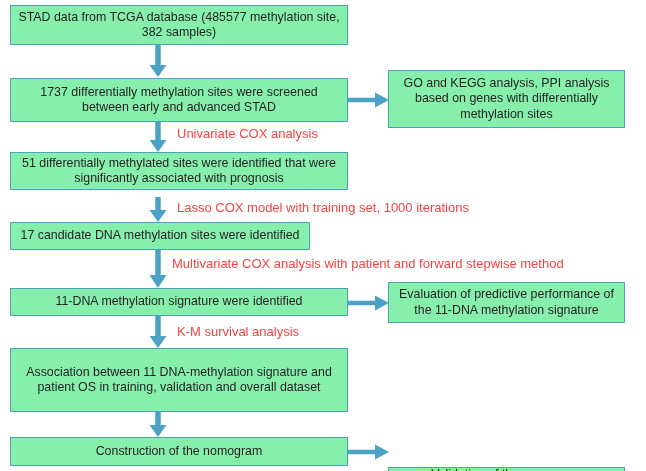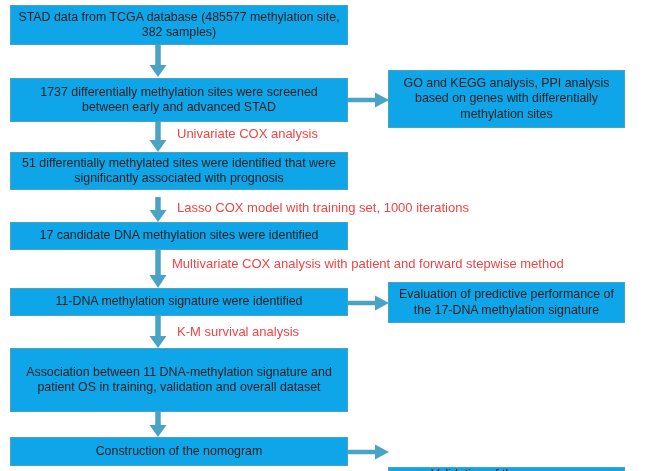"STAD data from TCGA database" .node { background: #0ea5e9 -> #86efac }
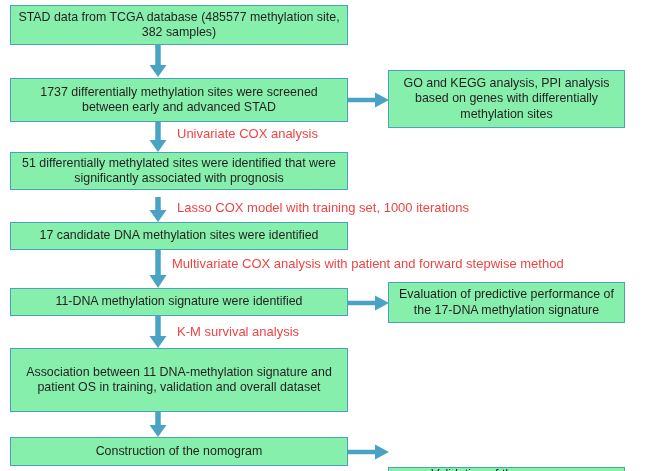"17 candidate DNA methylation sites" div.node { width: 338px -> 300px }
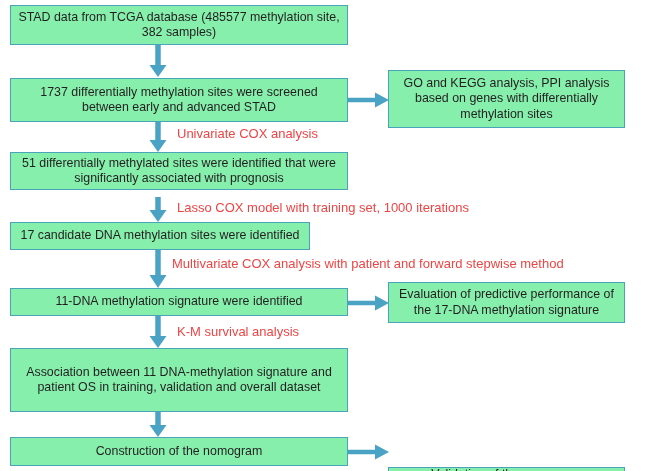"Evaluation of predictive performance of" span { text: 17-DNA -> 11-DNA }
